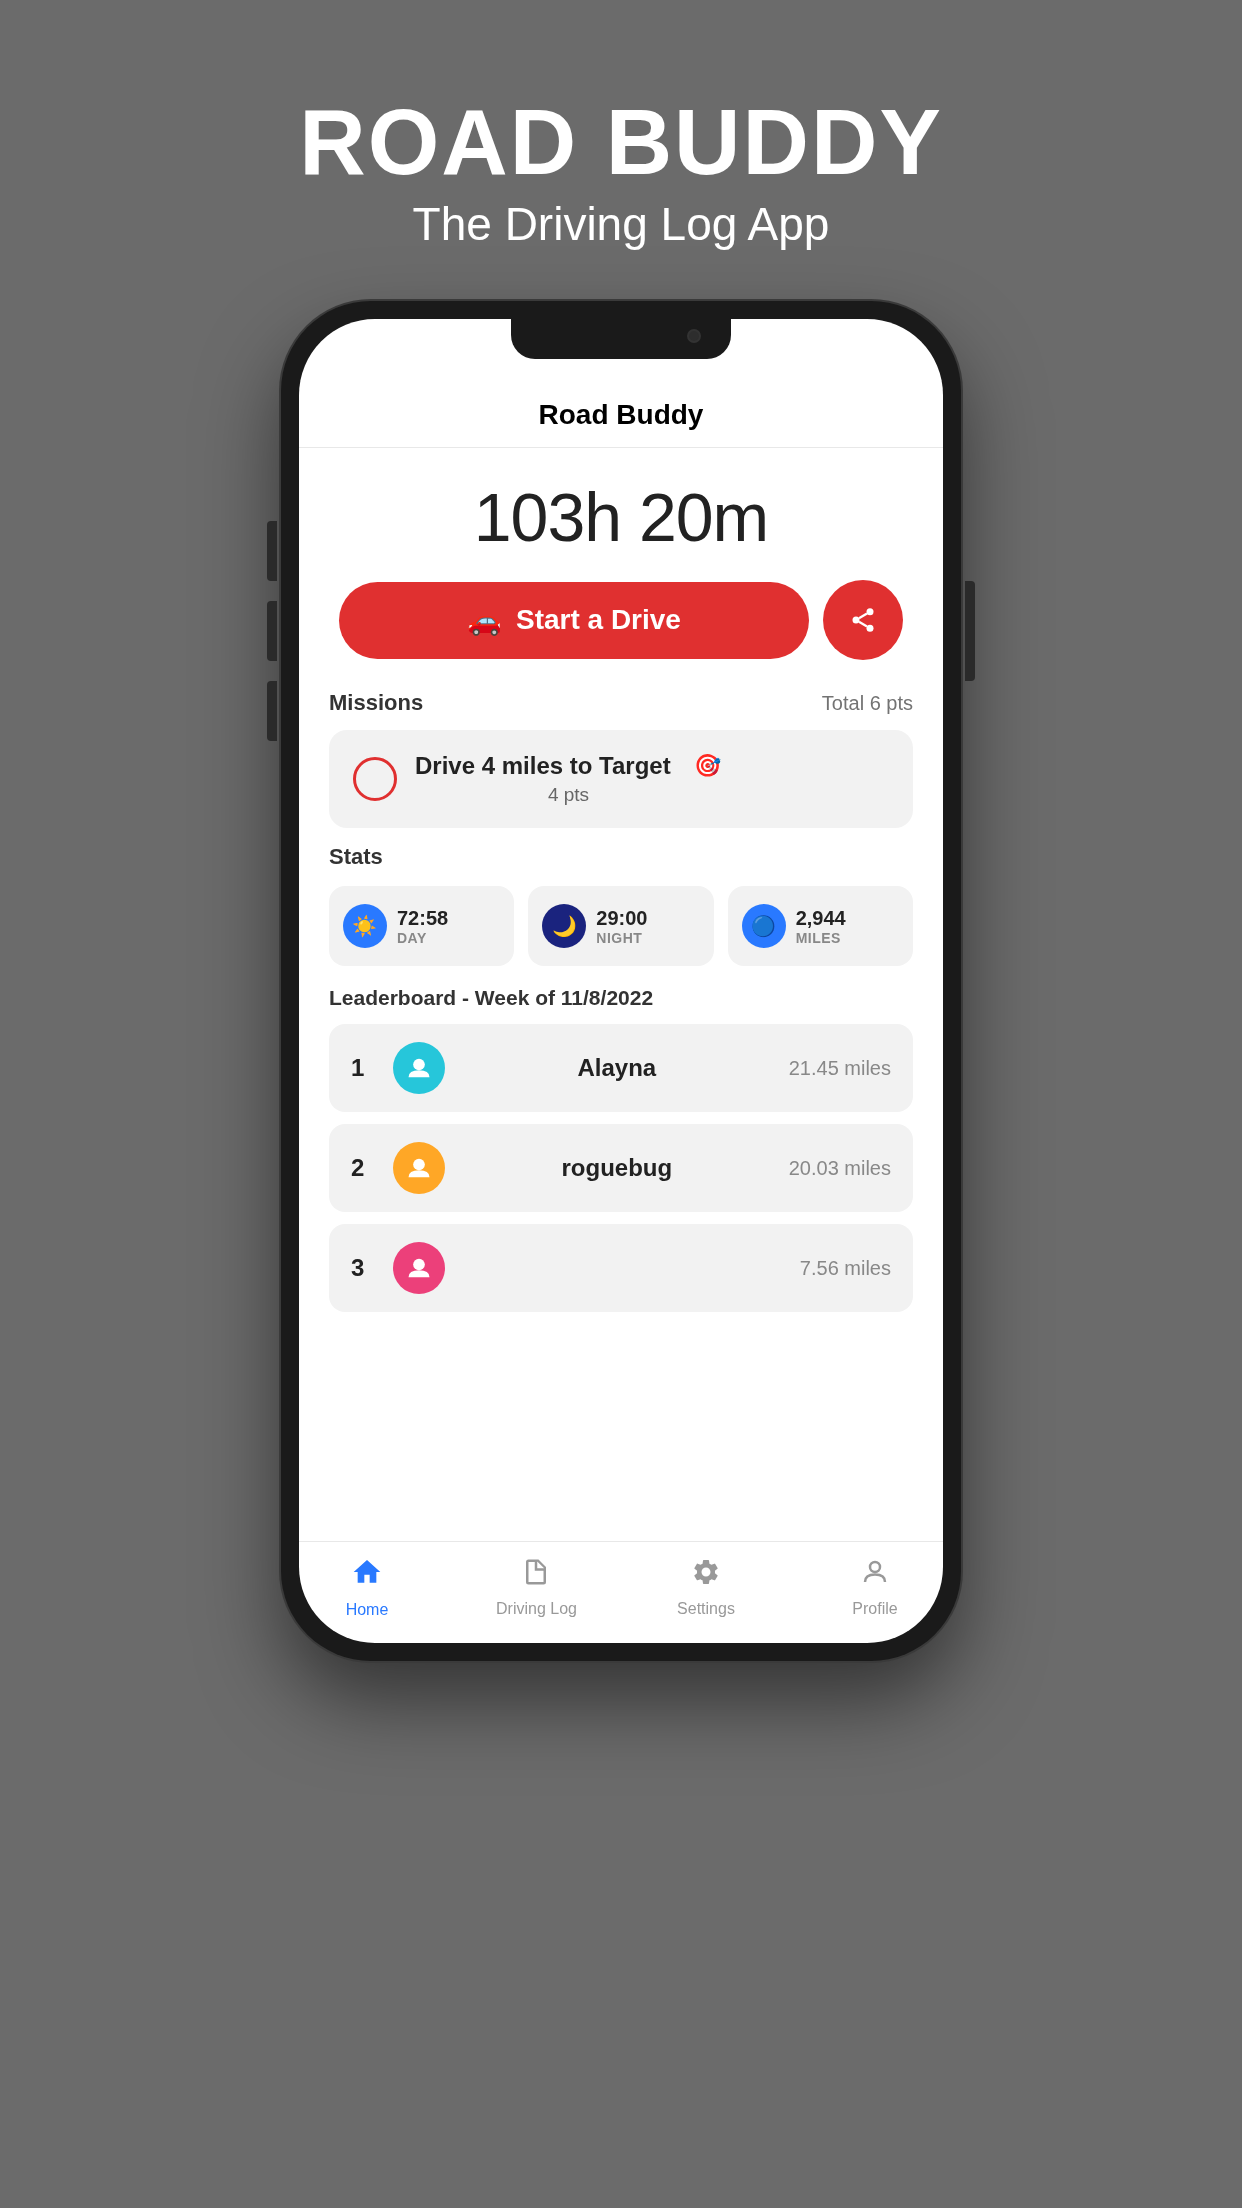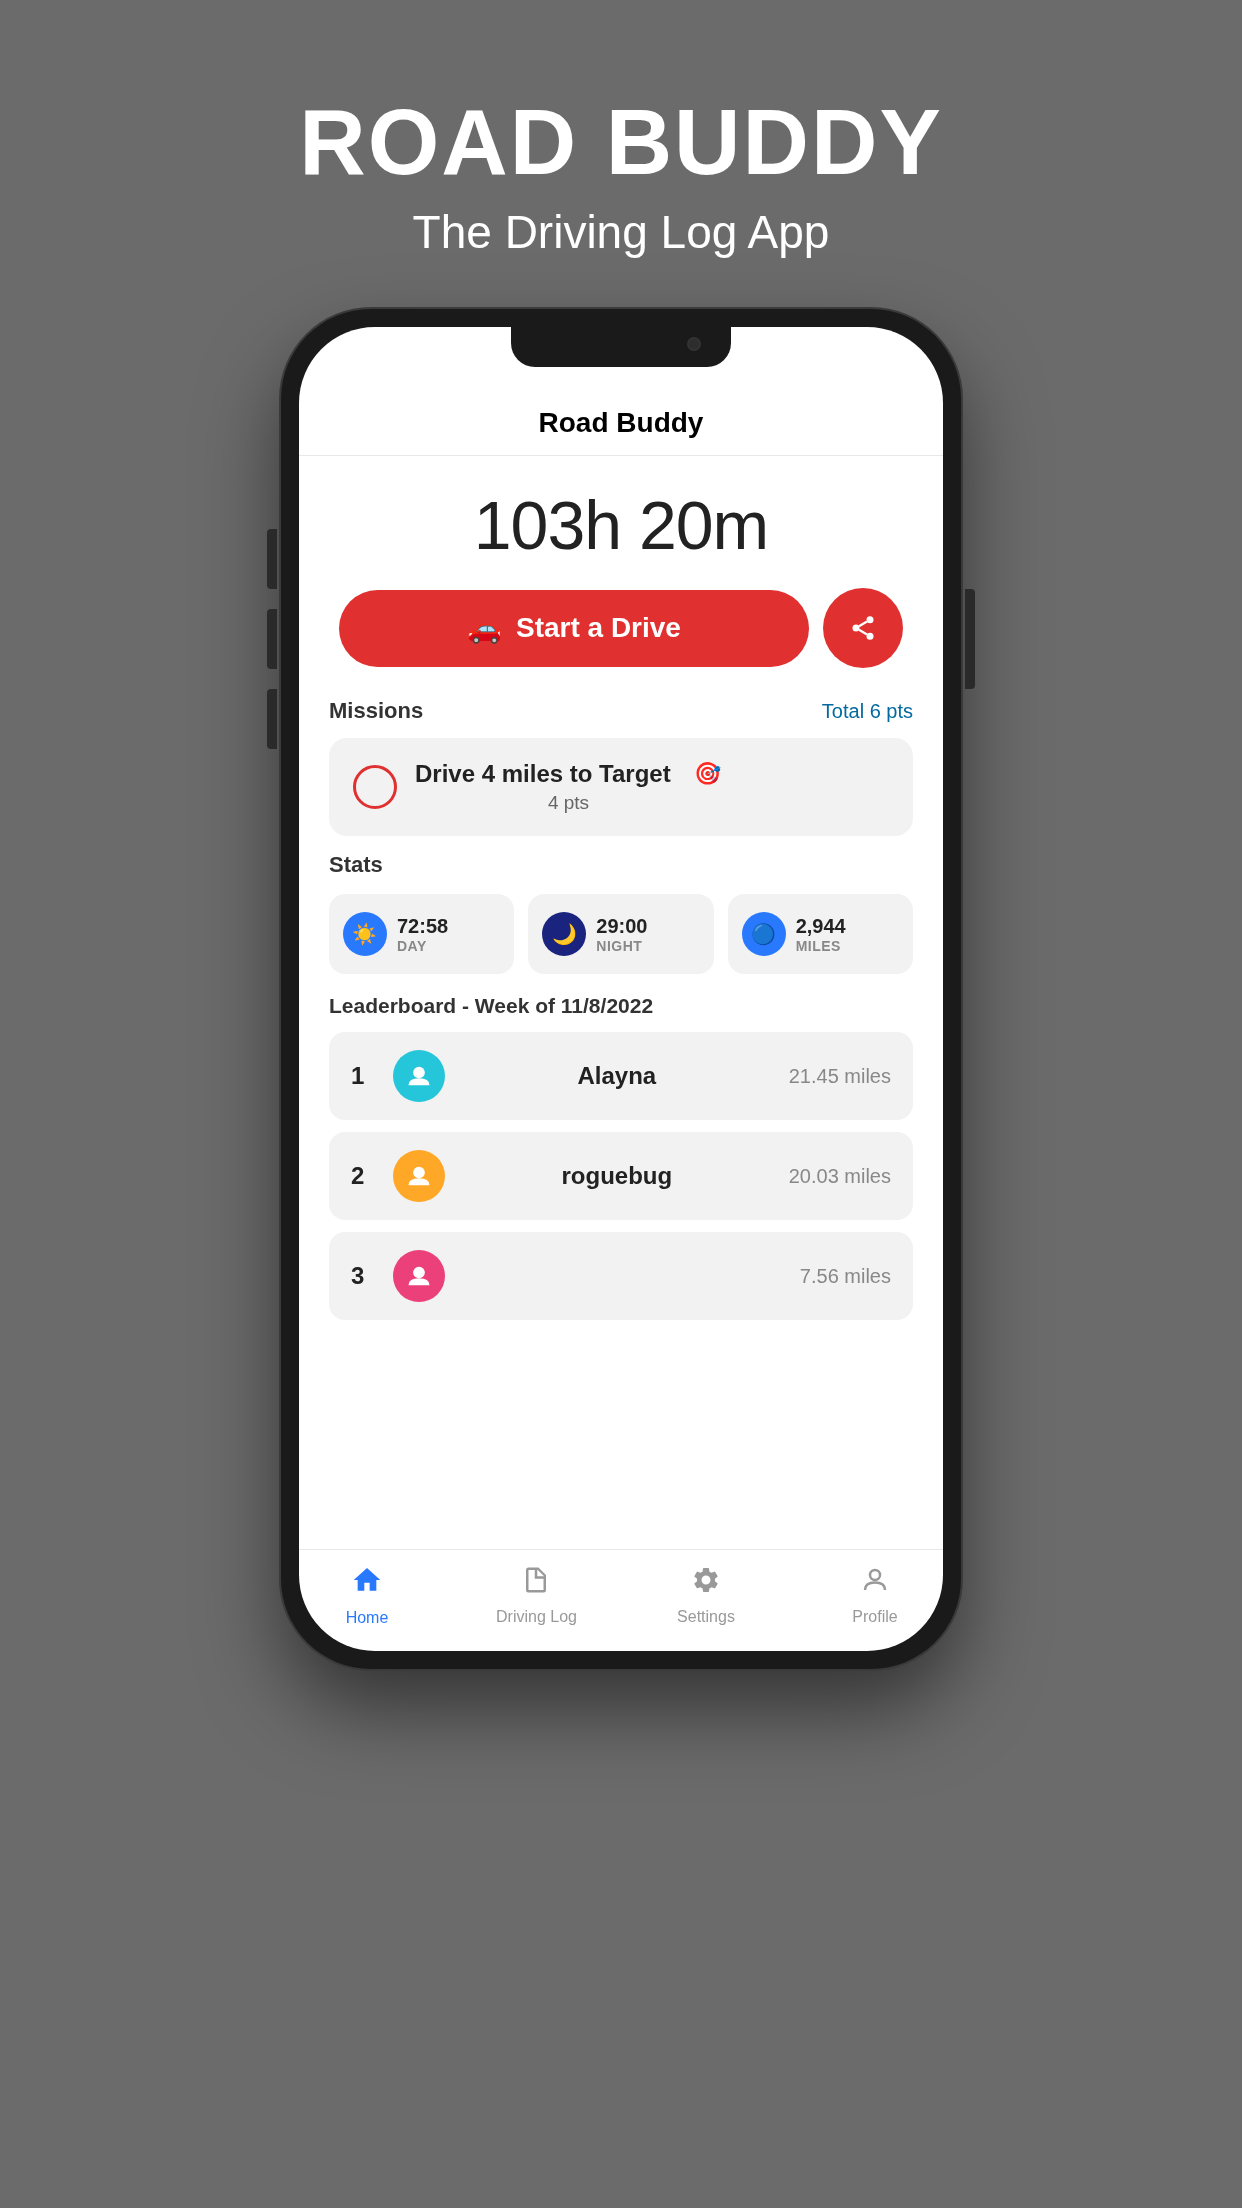"The Driving Log App" .app-subtitle { margin-top: 10px -> 2px }
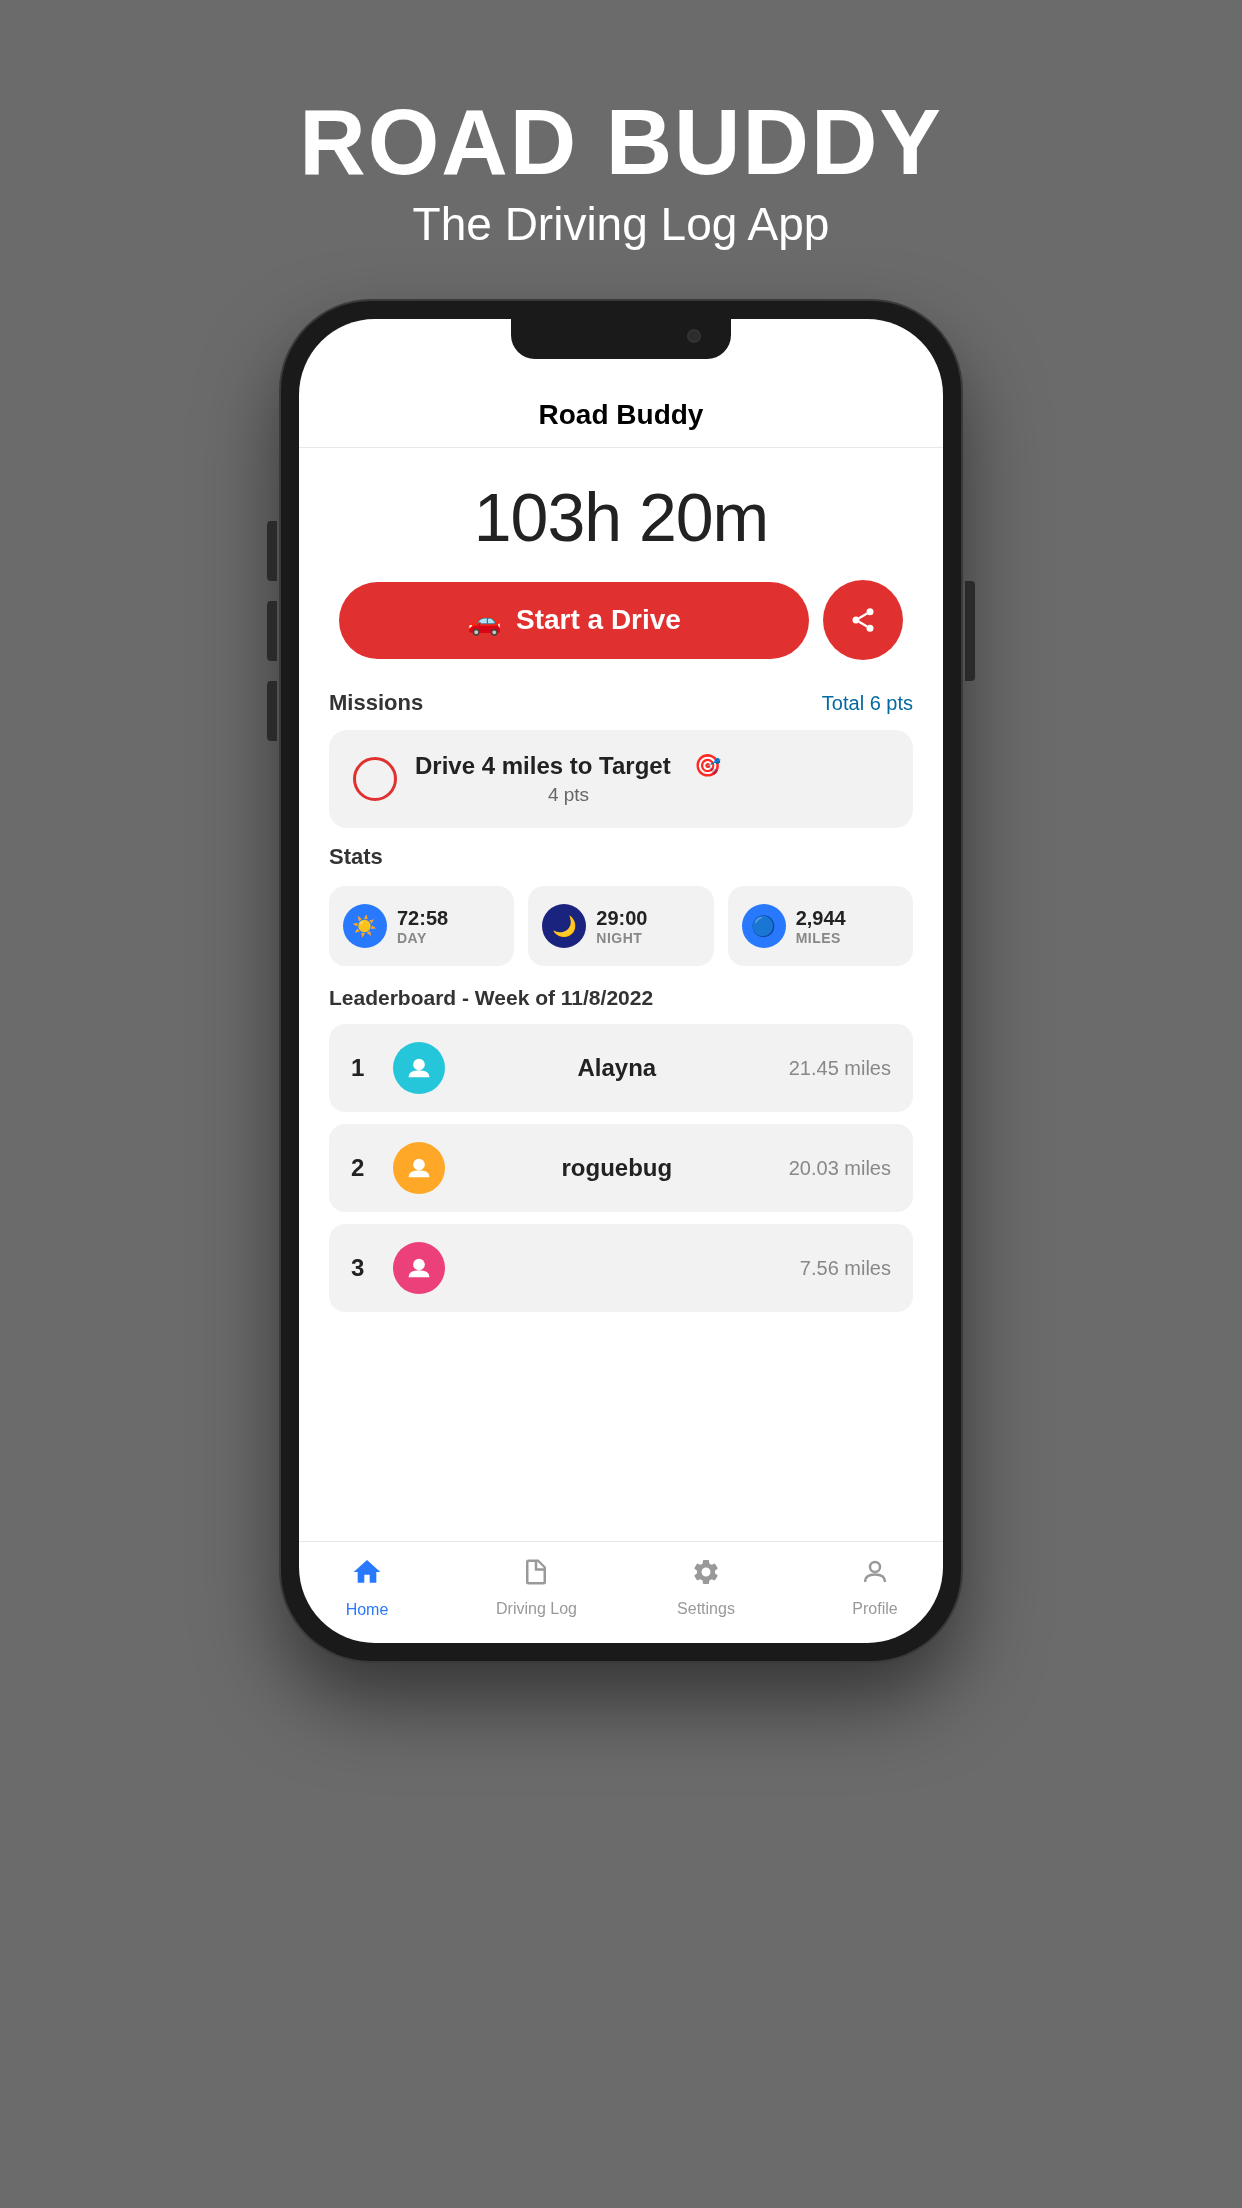"Total 6 pts" .section-value { color: #0369a1 -> #737373 }
